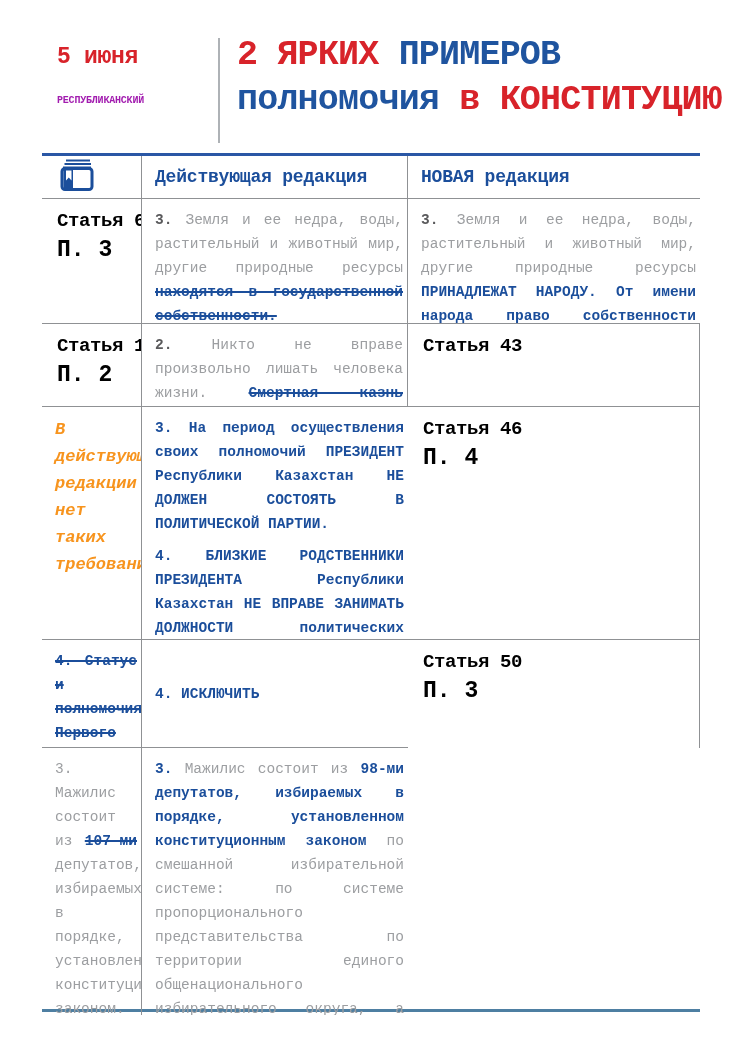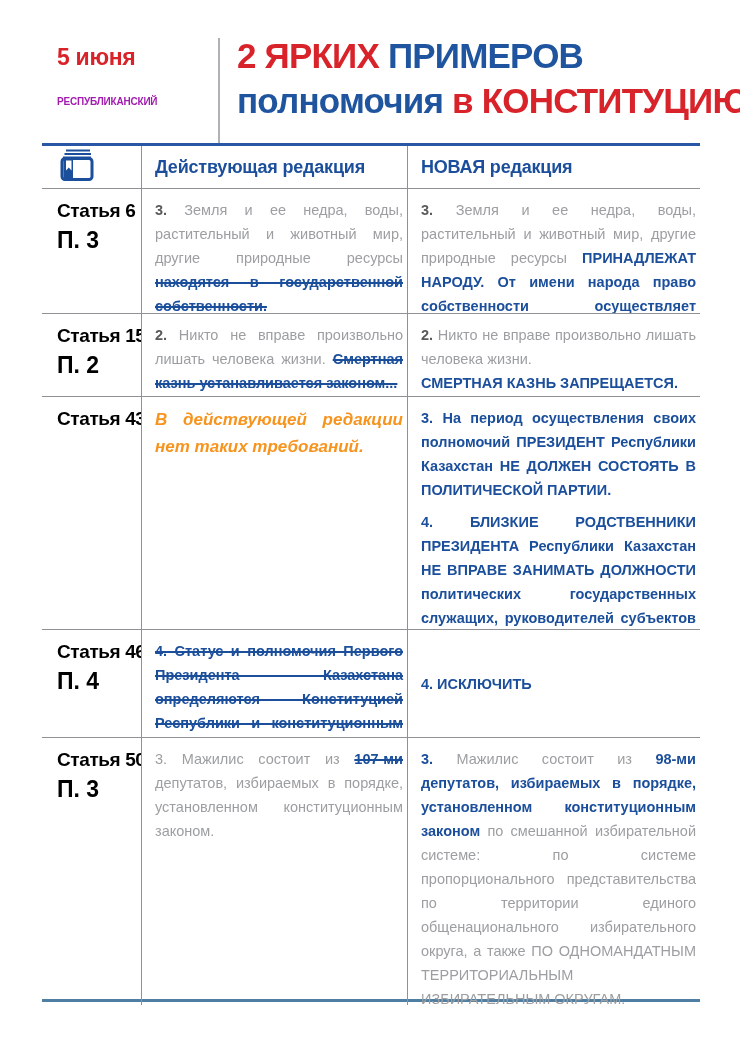"5 июня" .page { font-family: none -> Liberation Mono, monospace }
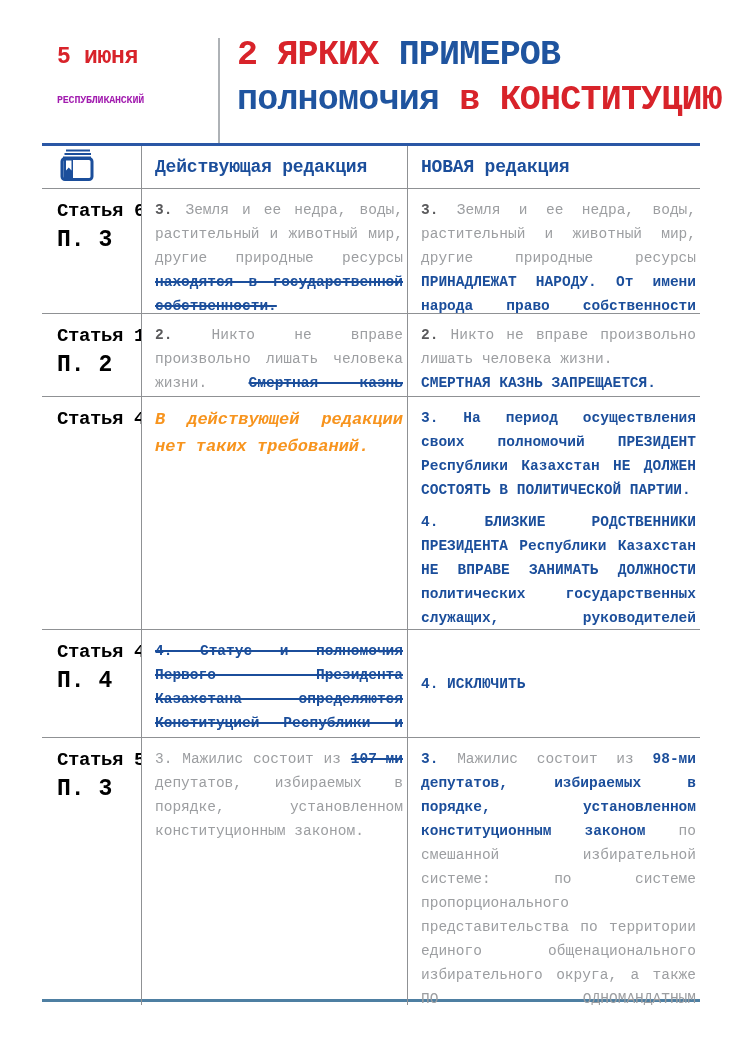"Действующая редакция" .table { top: 143px -> 153px }
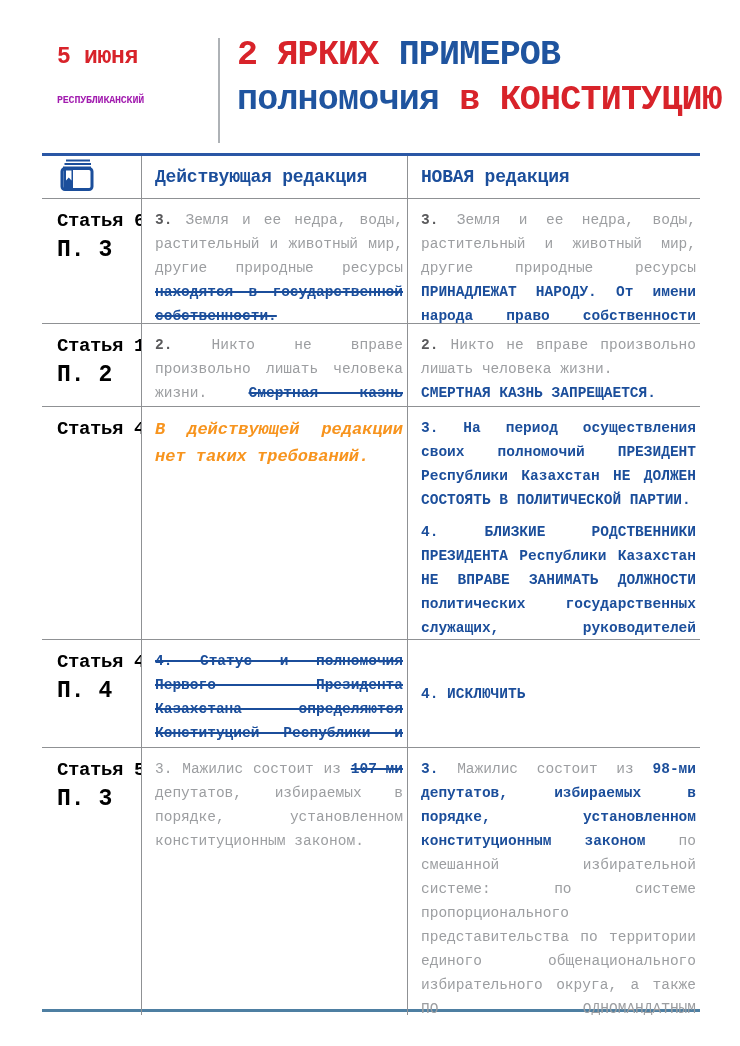"2. Никто не вправе произвольно лишать человека жизни." div.c { html: <div> <p><span>2. </span><span>Никто не вправе произвольно лишать человека жизни.</span><br><span>СМЕРТНАЯ КАЗНЬ ЗАПРЕЩАЕТСЯ.</span></p> </div> -> none }
